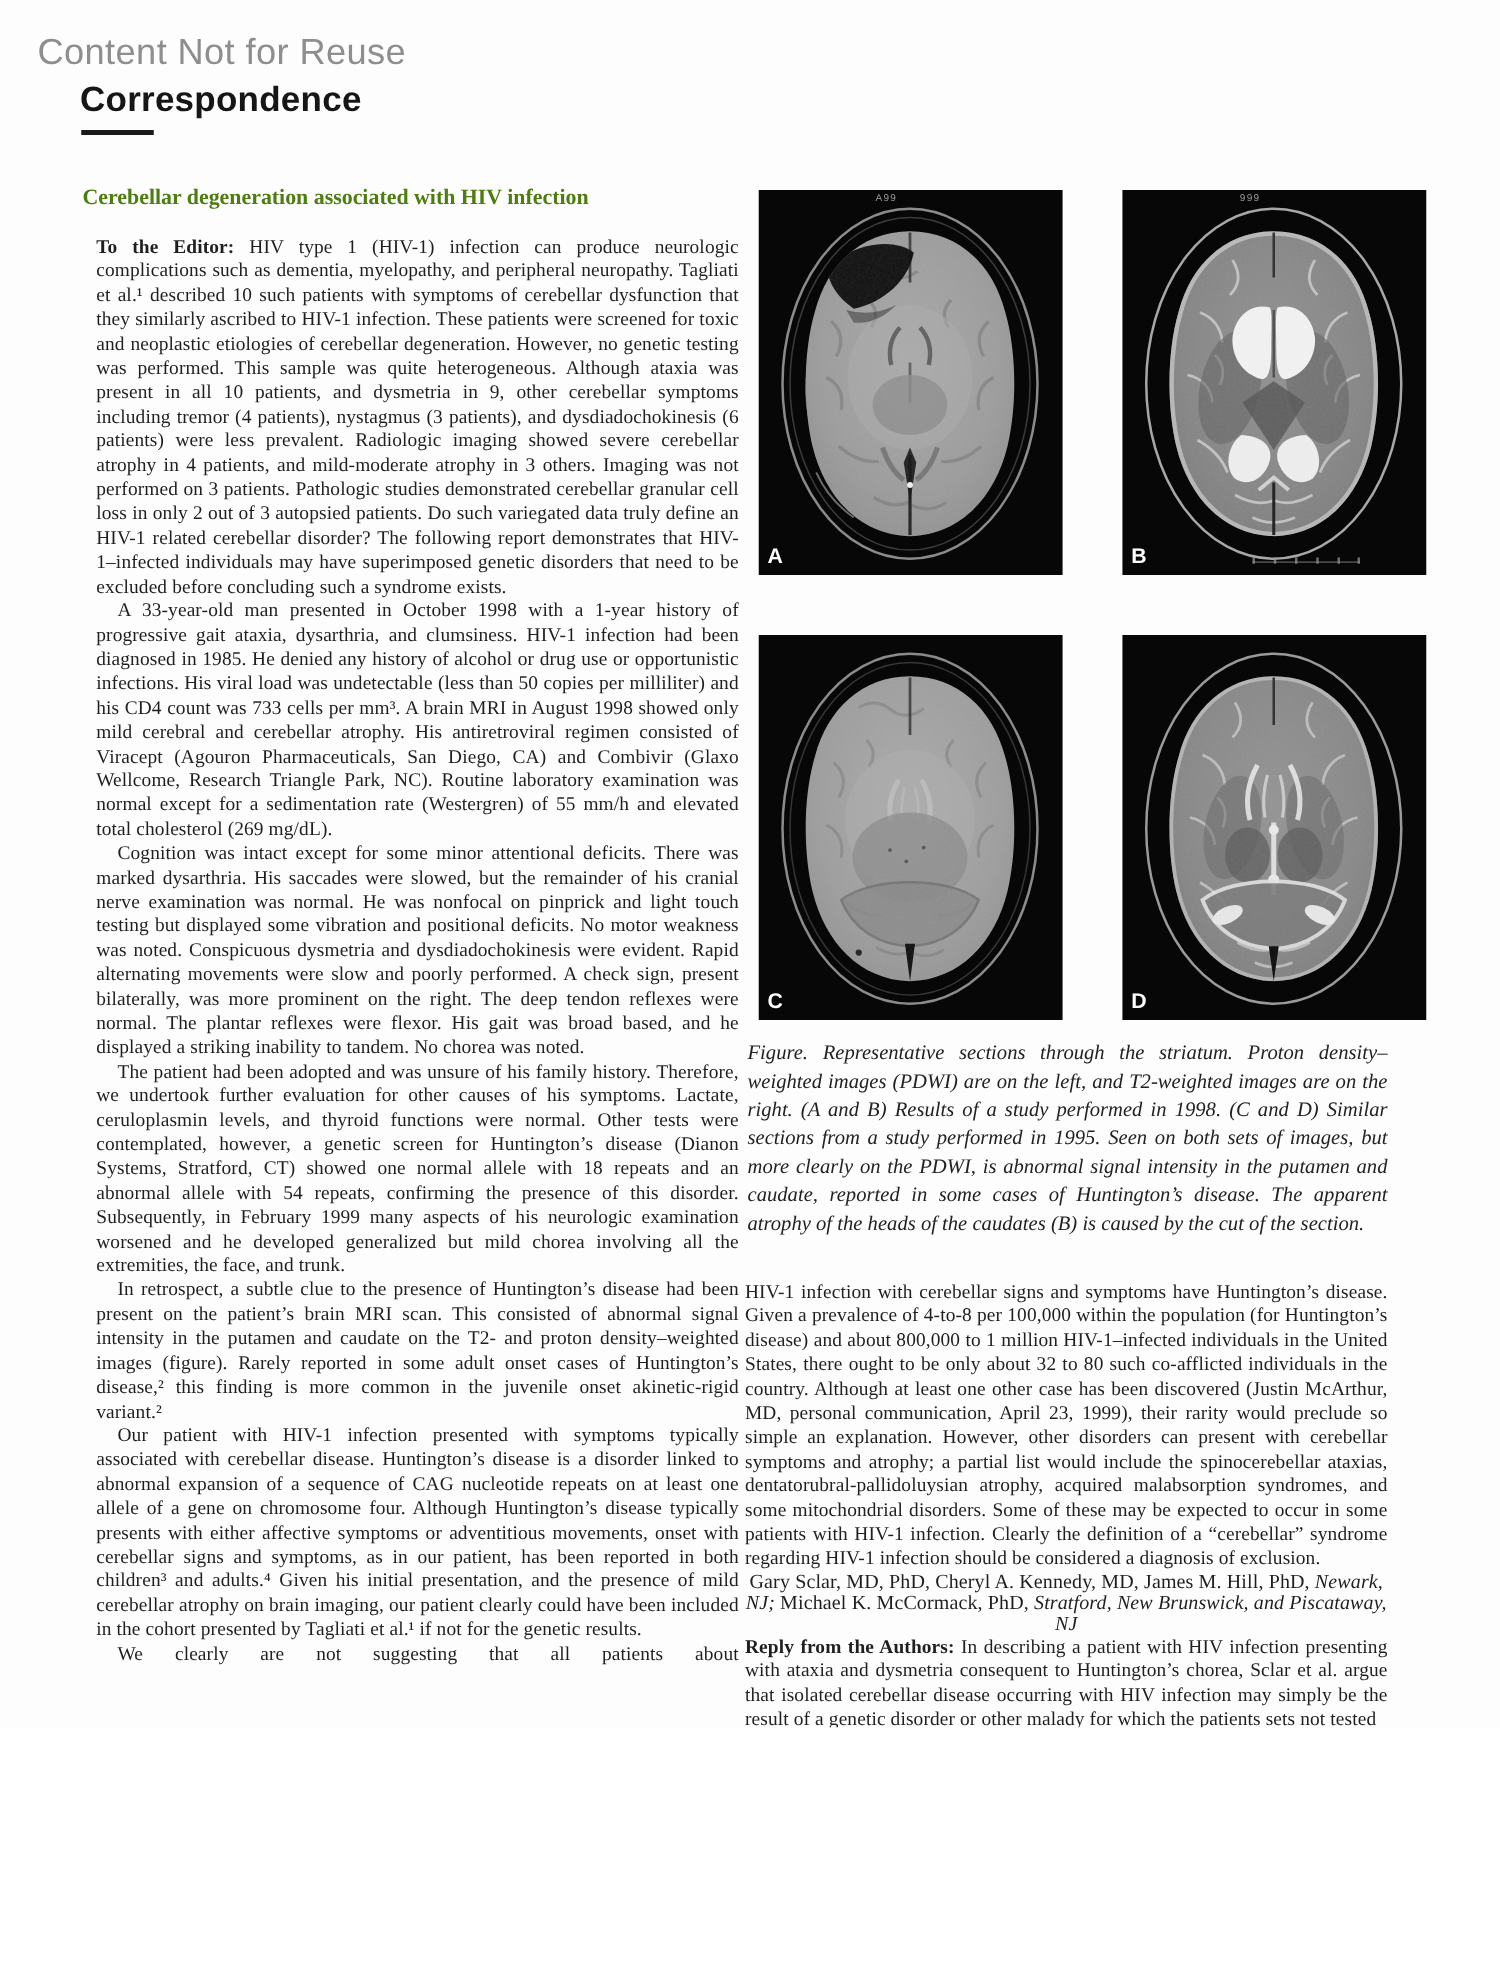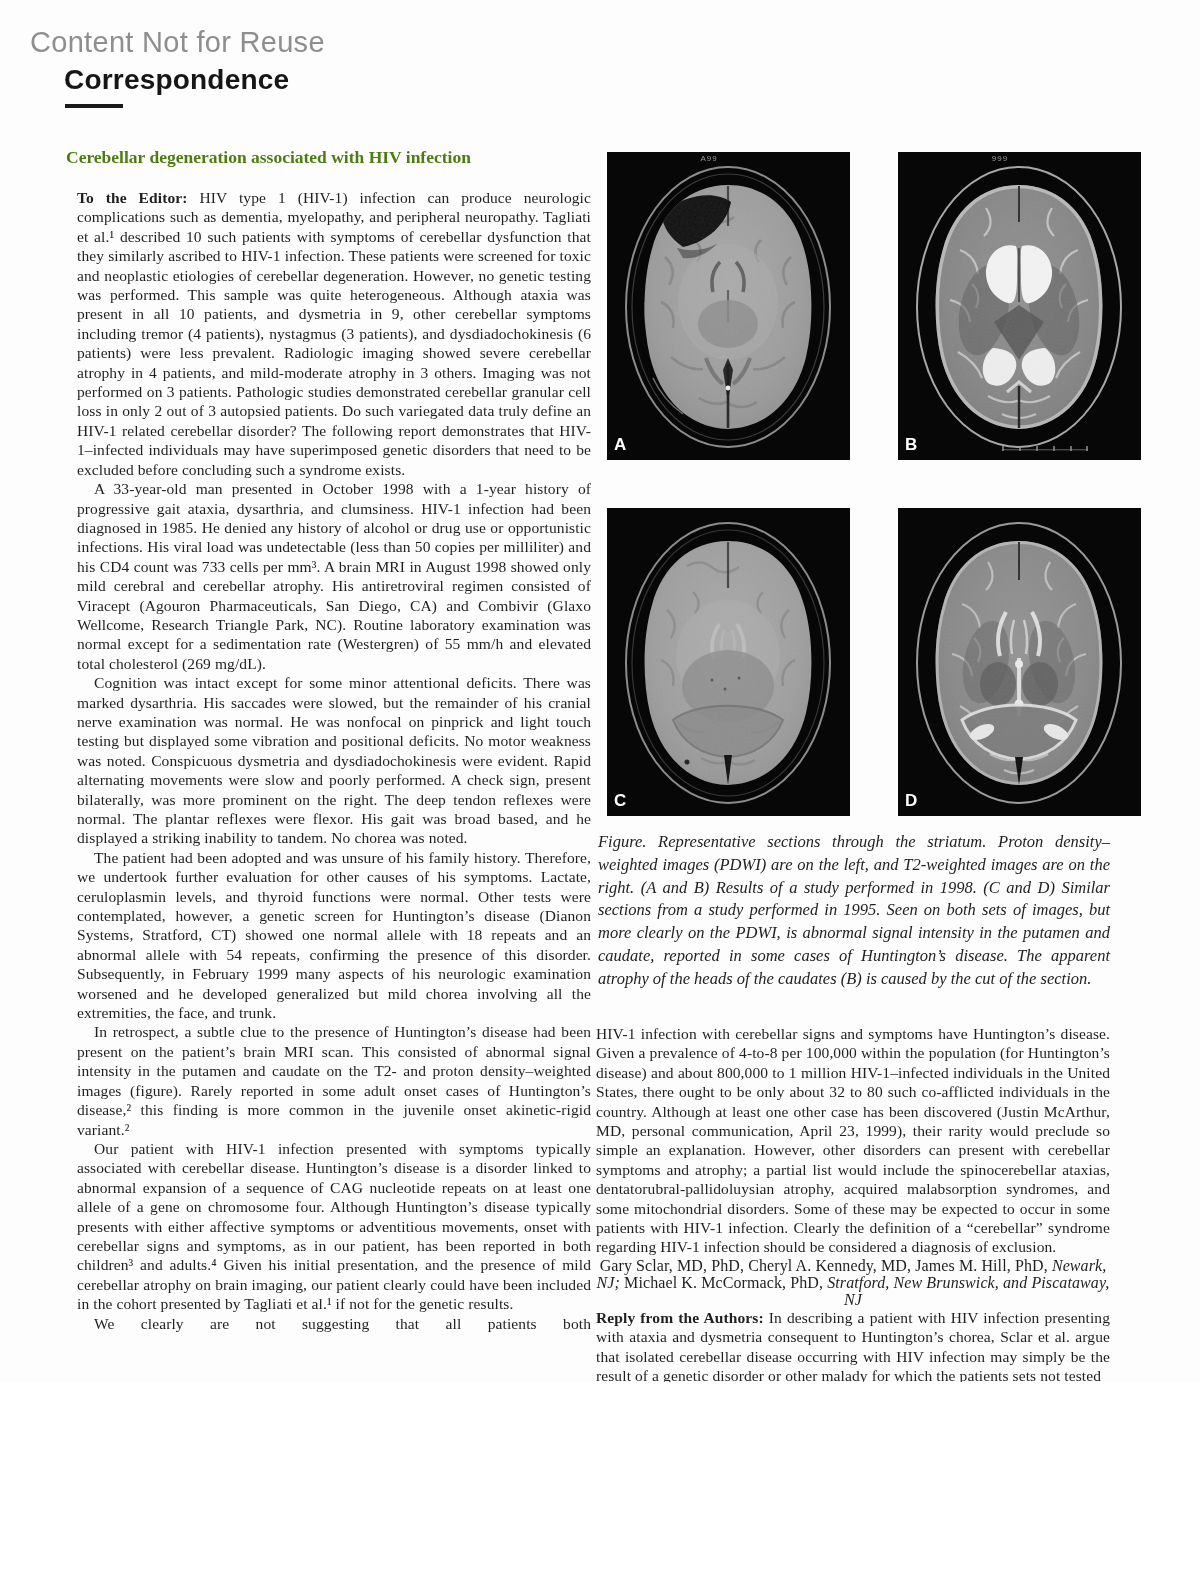"We clearly are not suggesting" p.stretch { text: both -> about }
